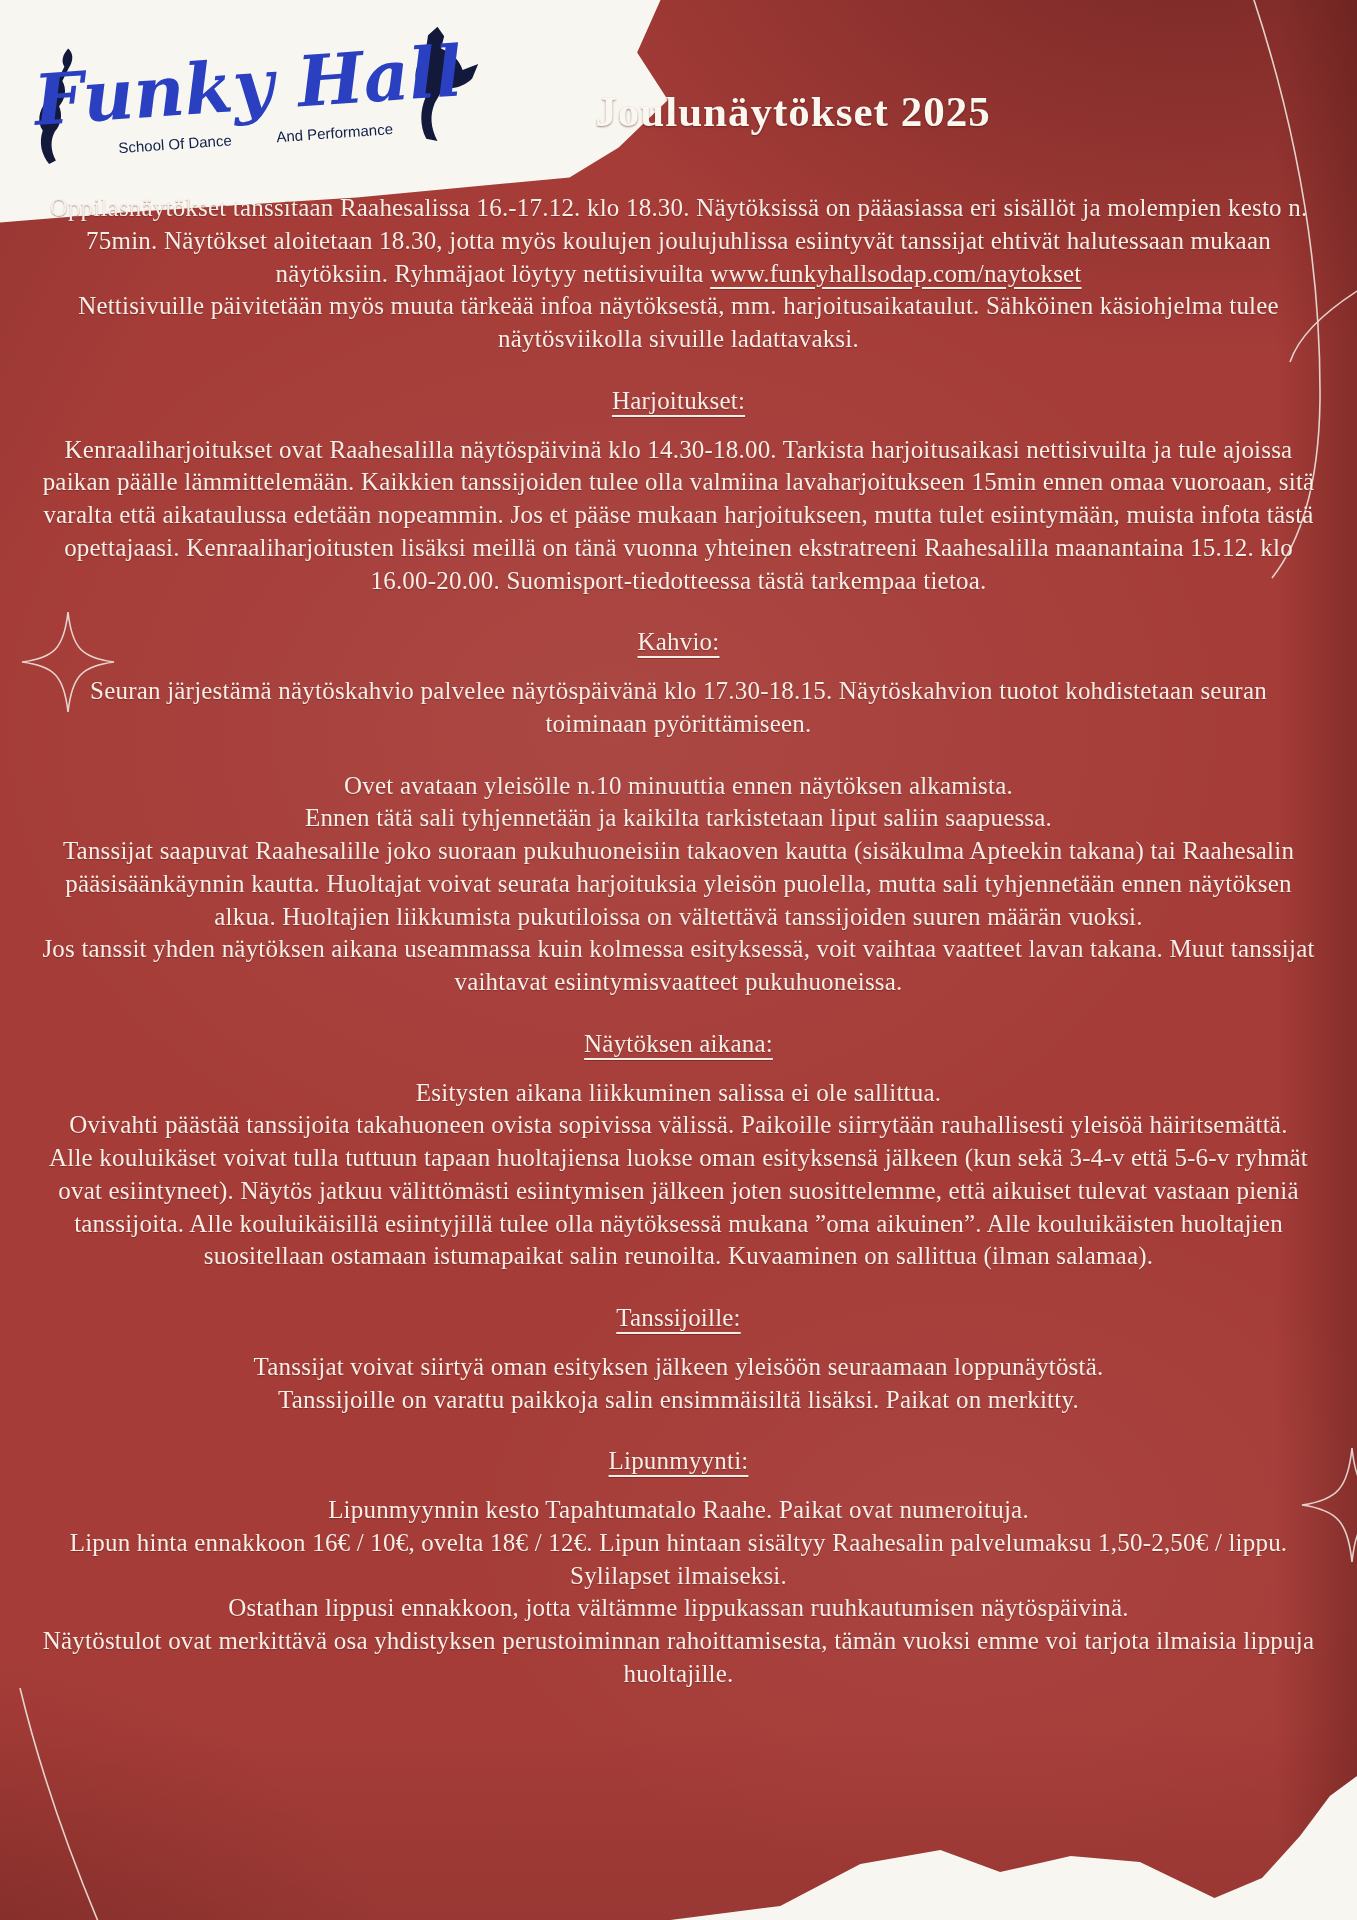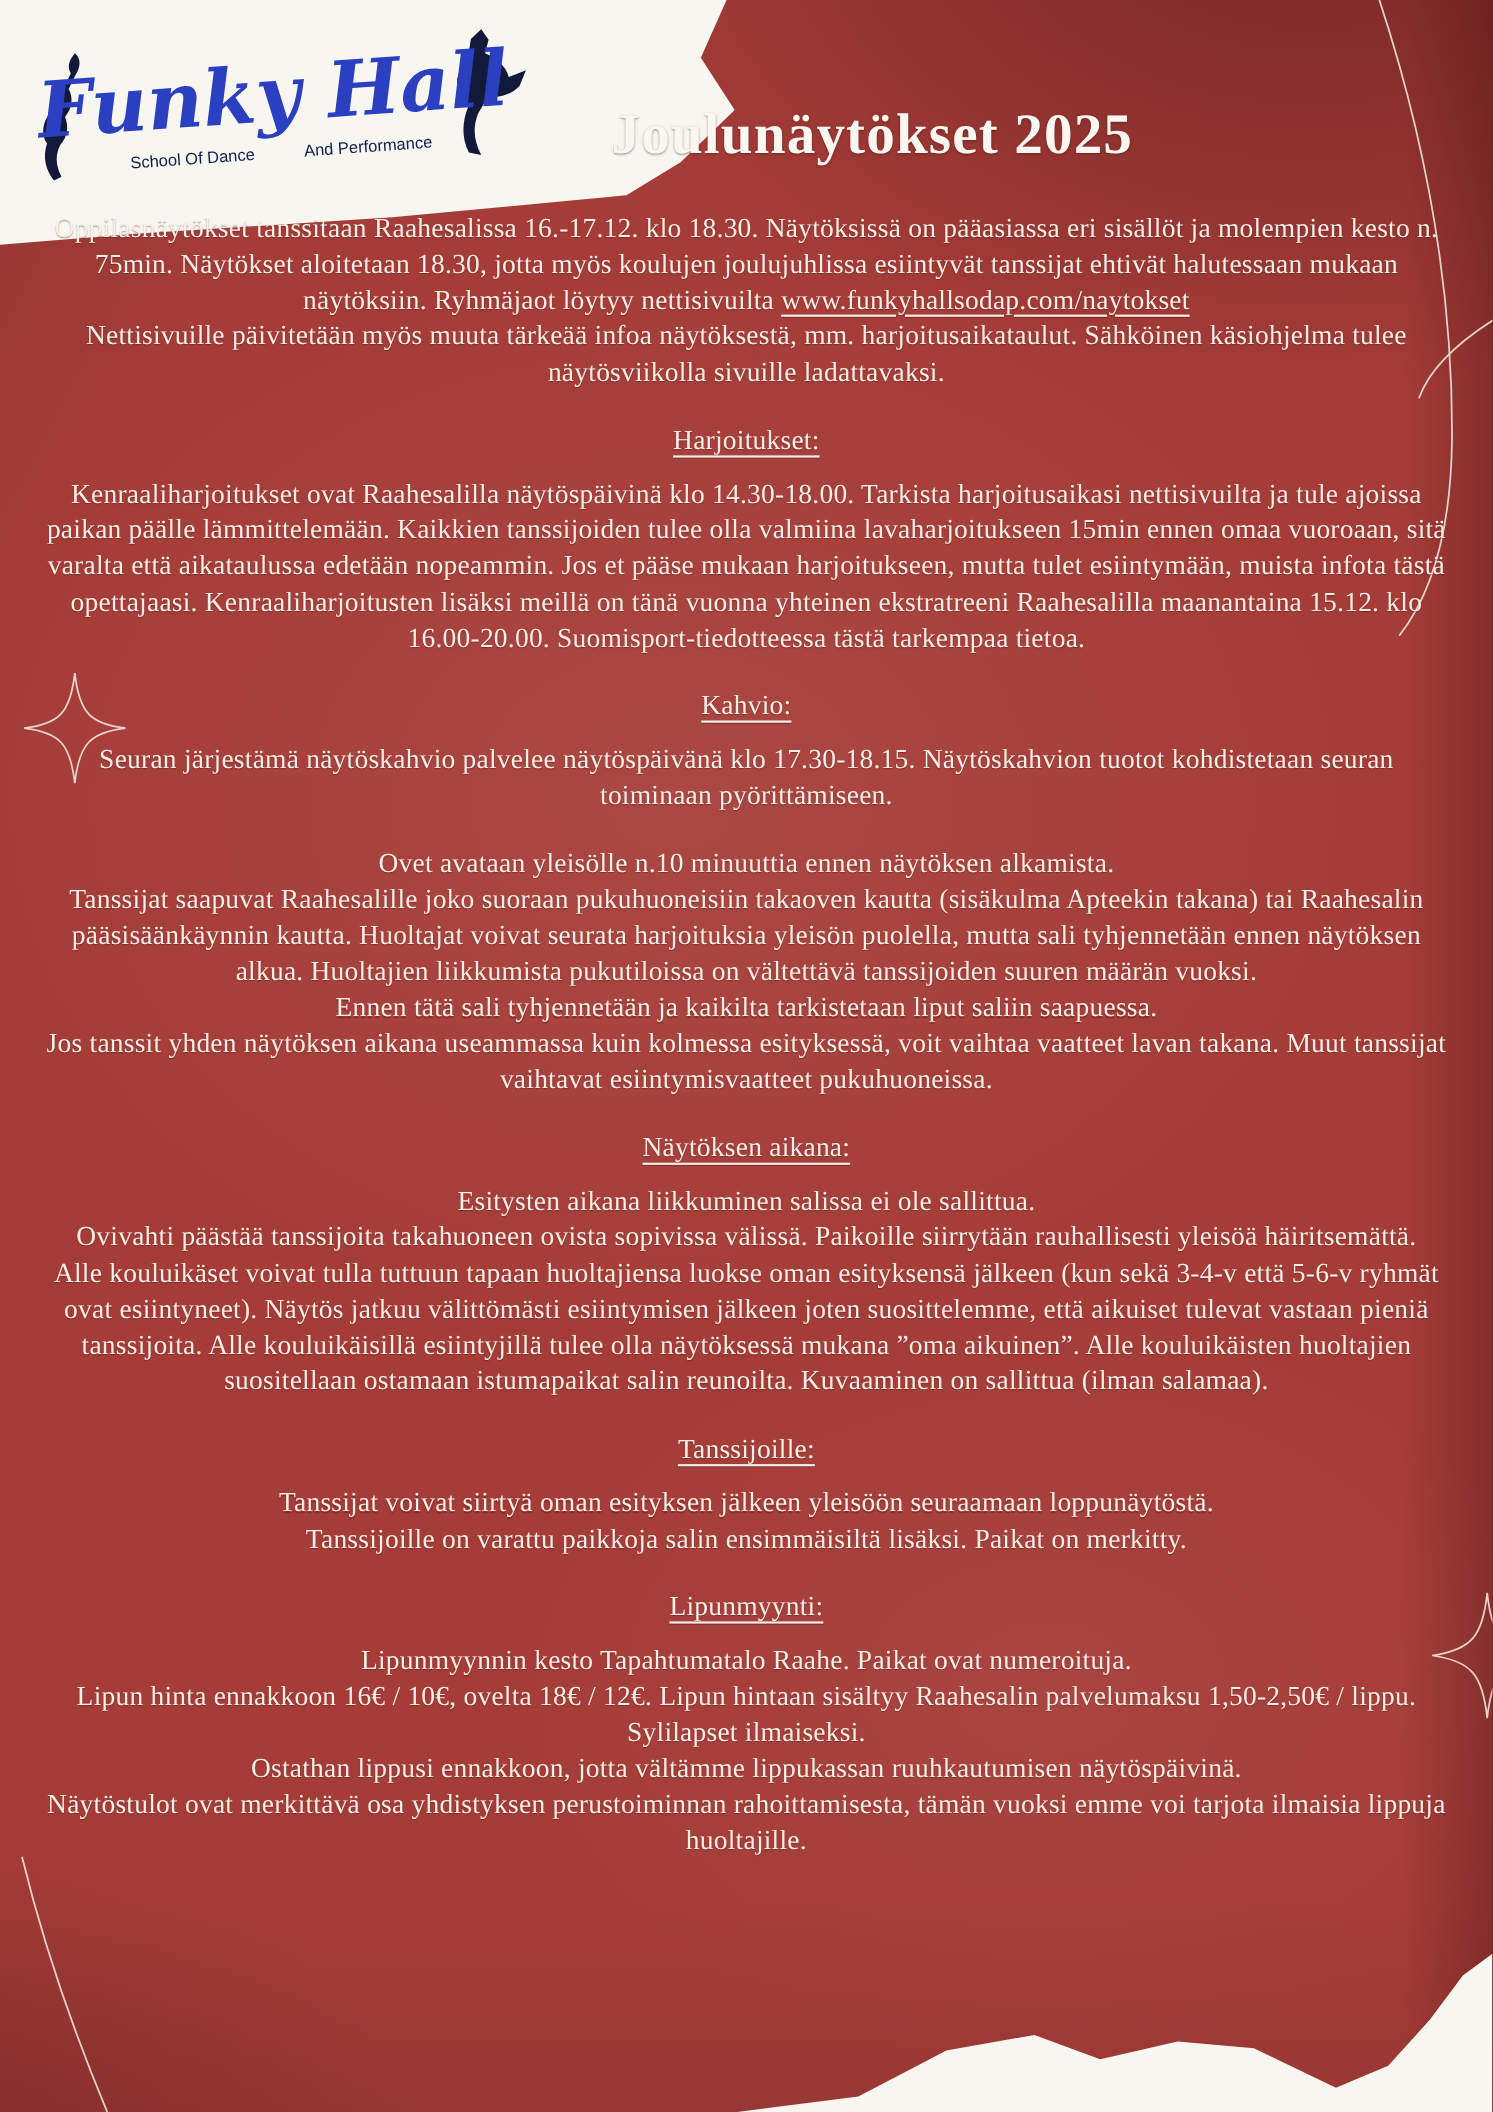"Joulunäytökset 2025" .title { font-size: 52px -> 43px }
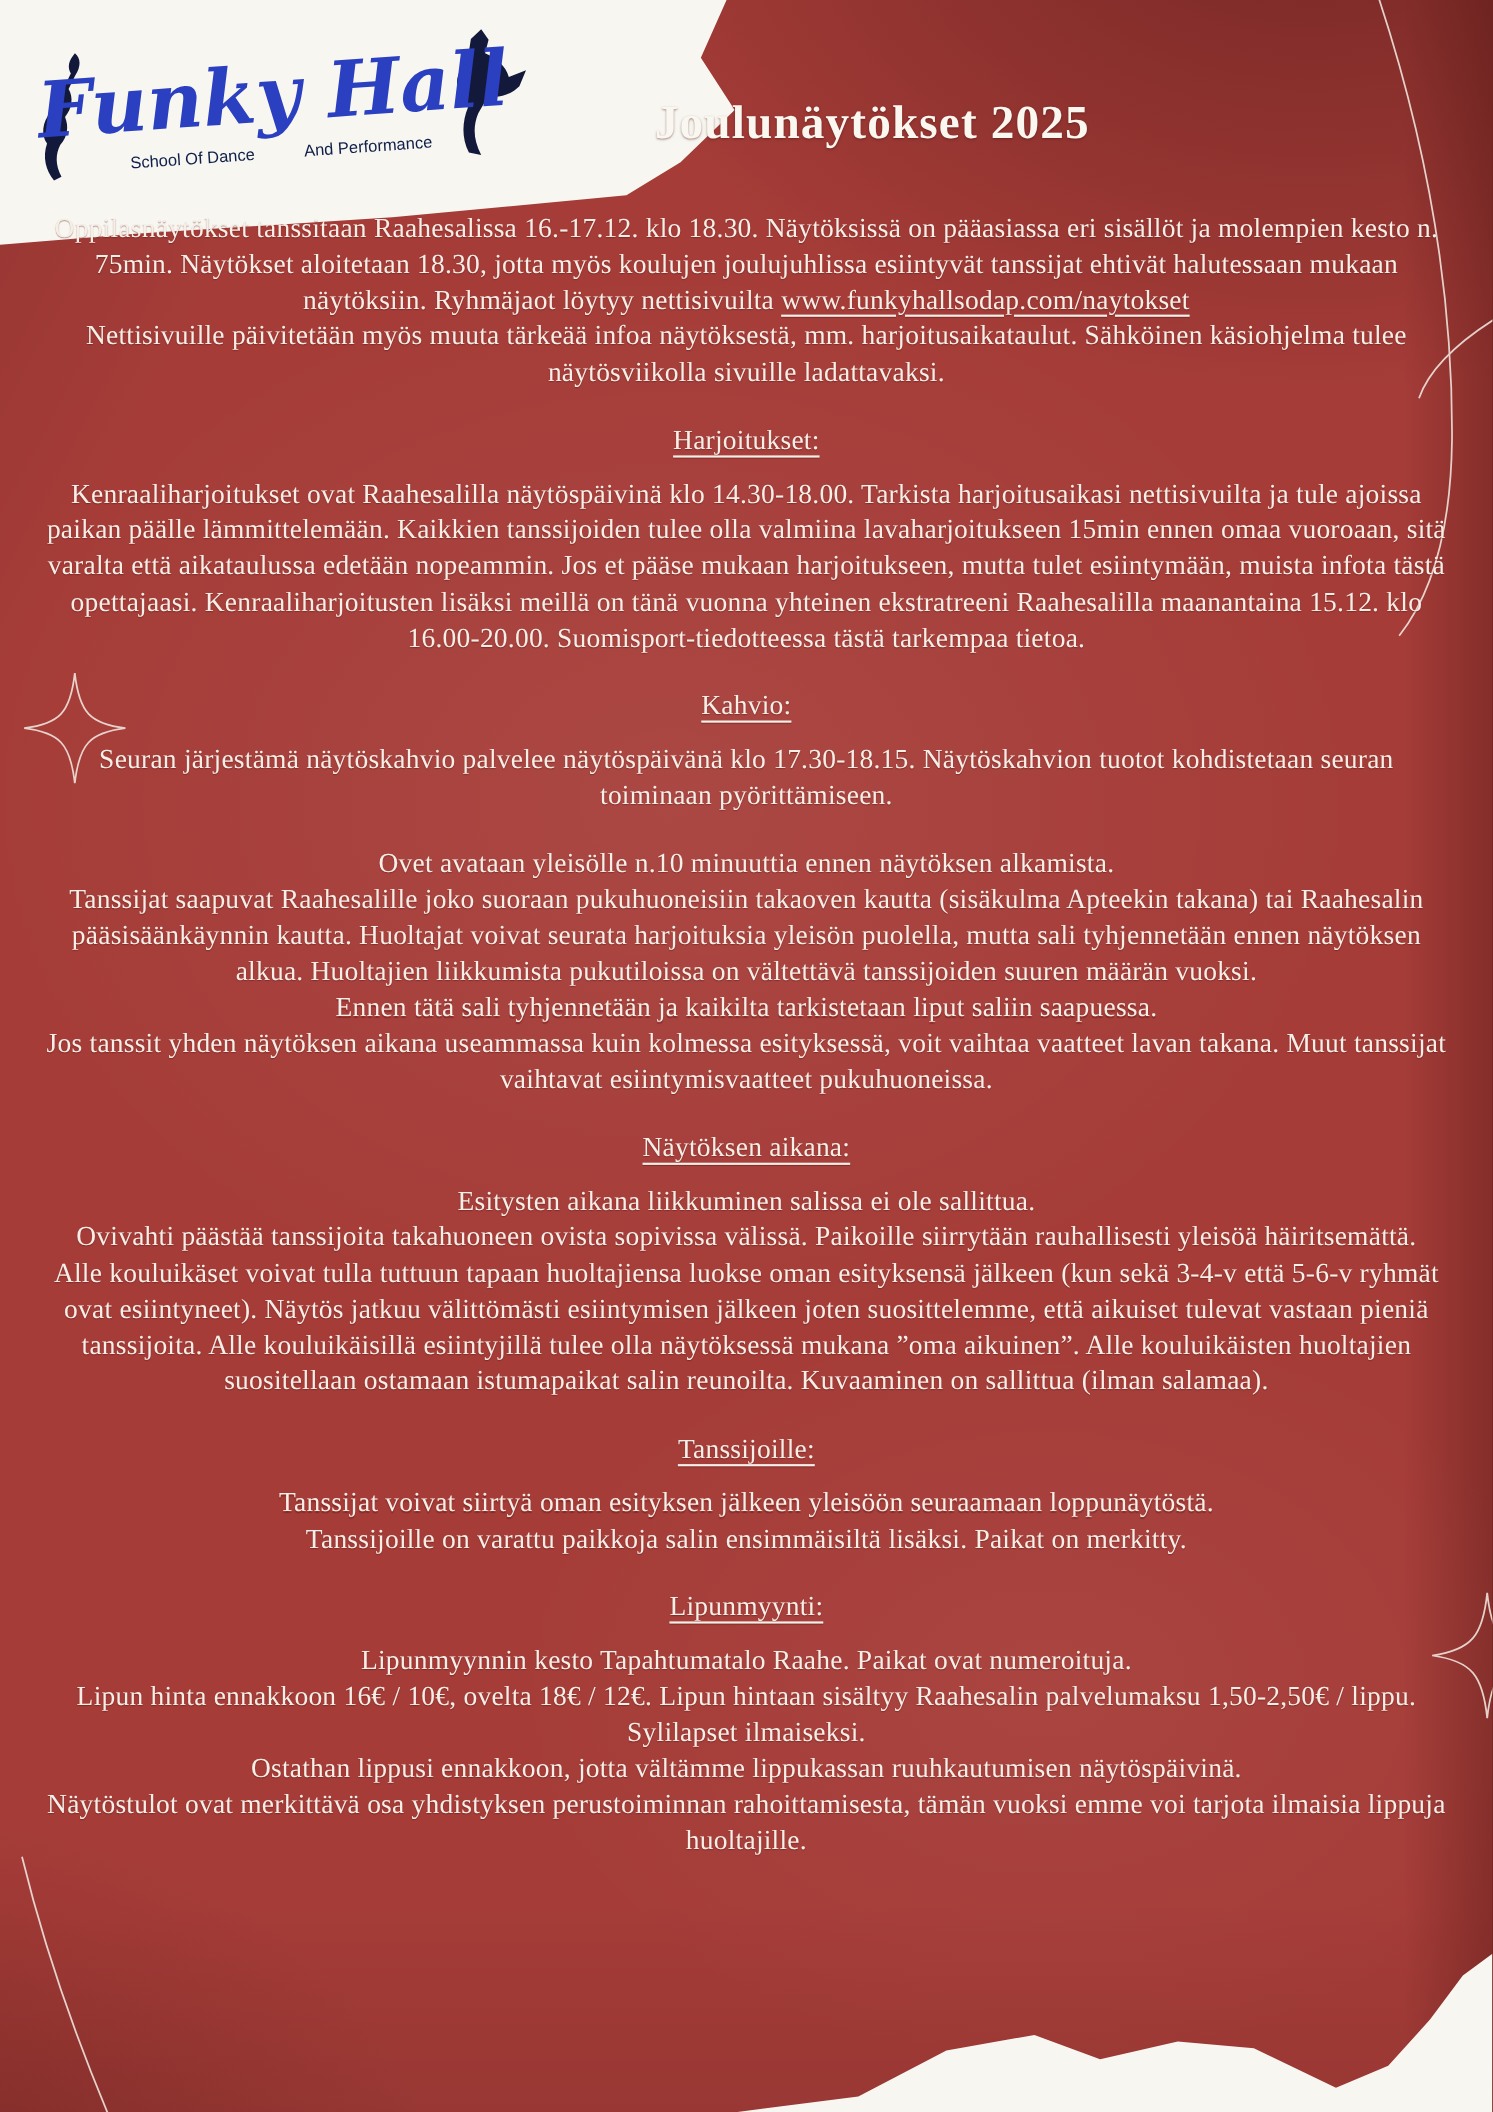"Tanssijat saapuvat Raahesalille joko" p { order: before "Ennen tätä sali tyhjennetään ja" -> after "Ennen tätä sali tyhjennetään ja" }
